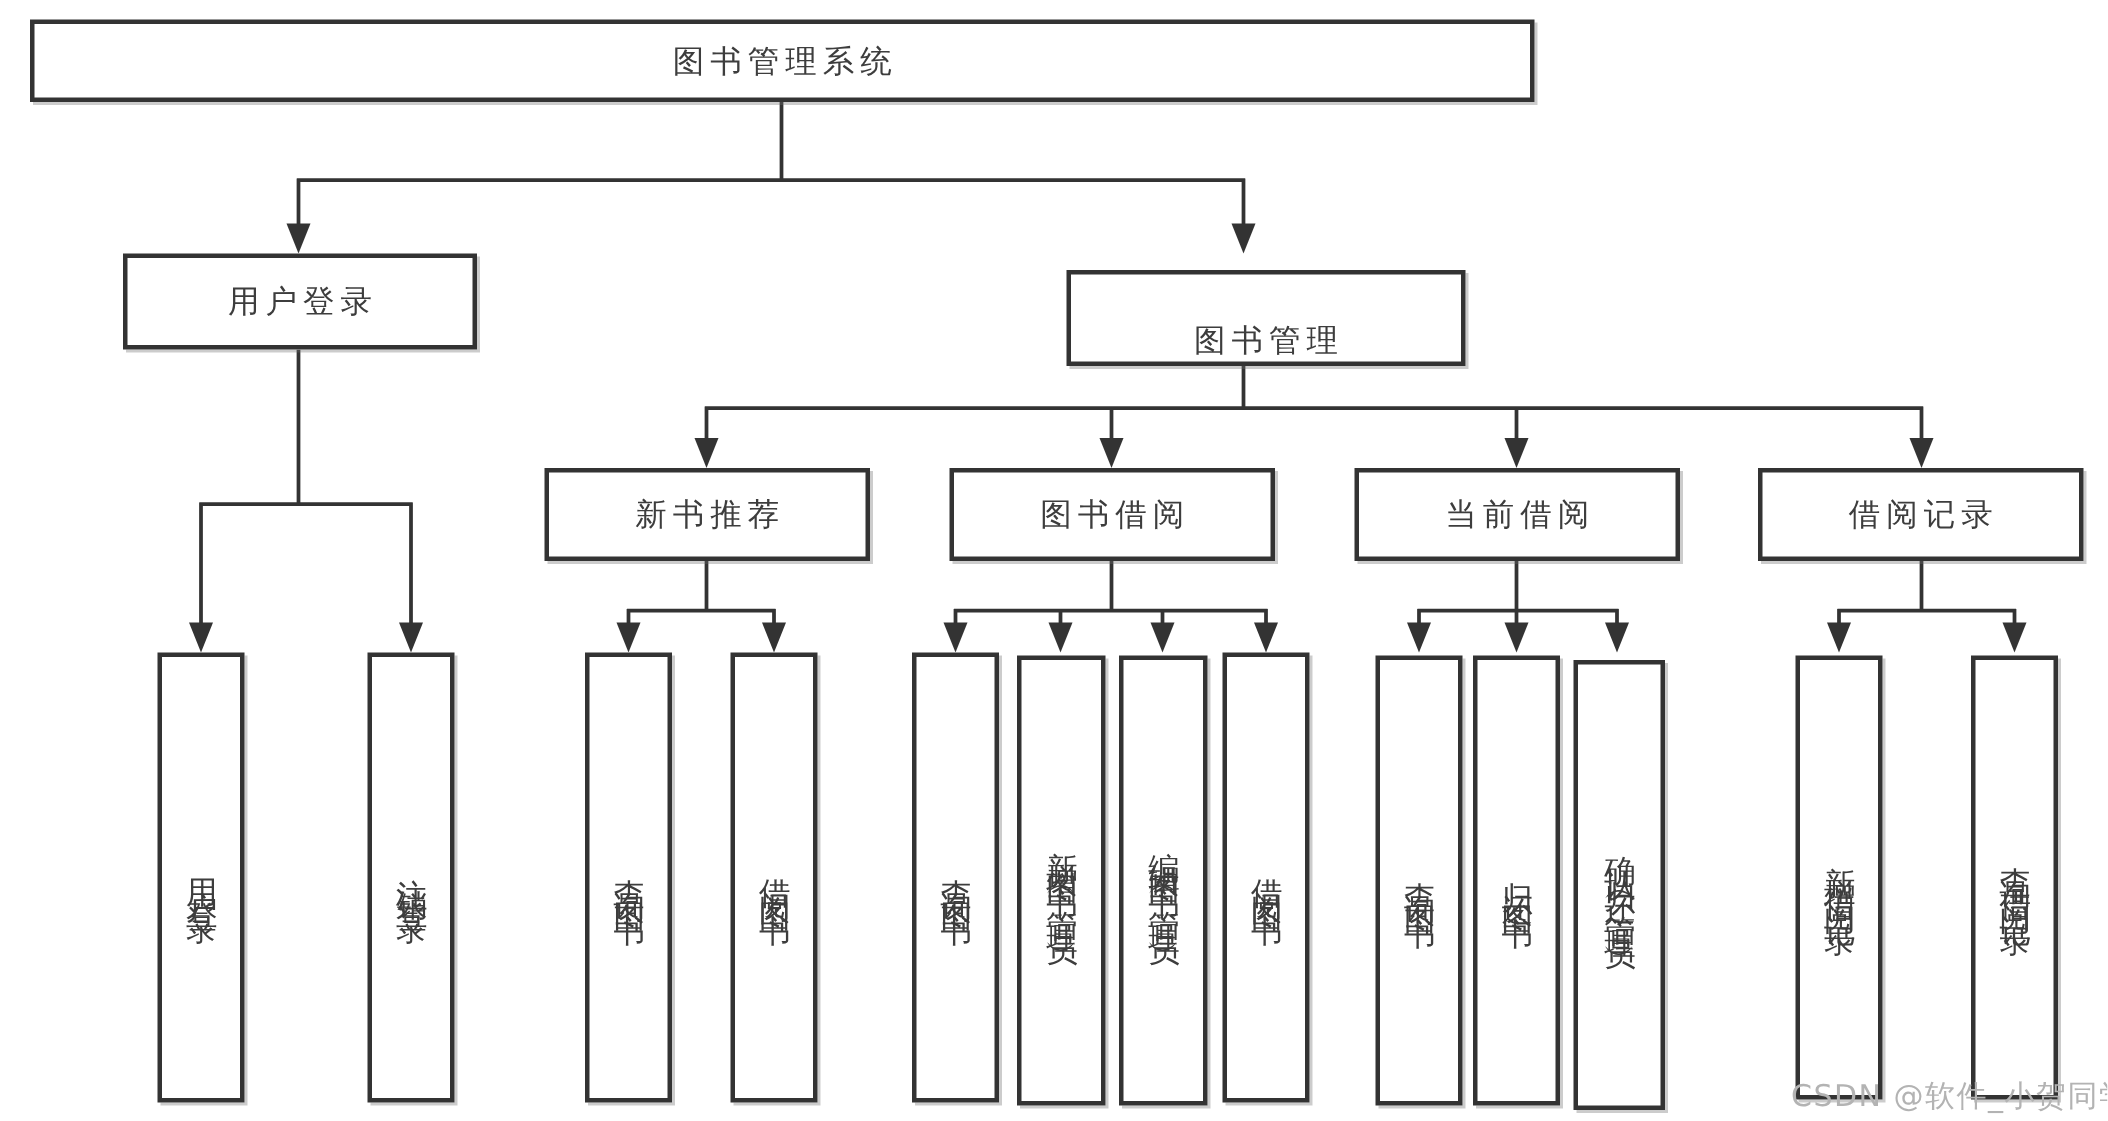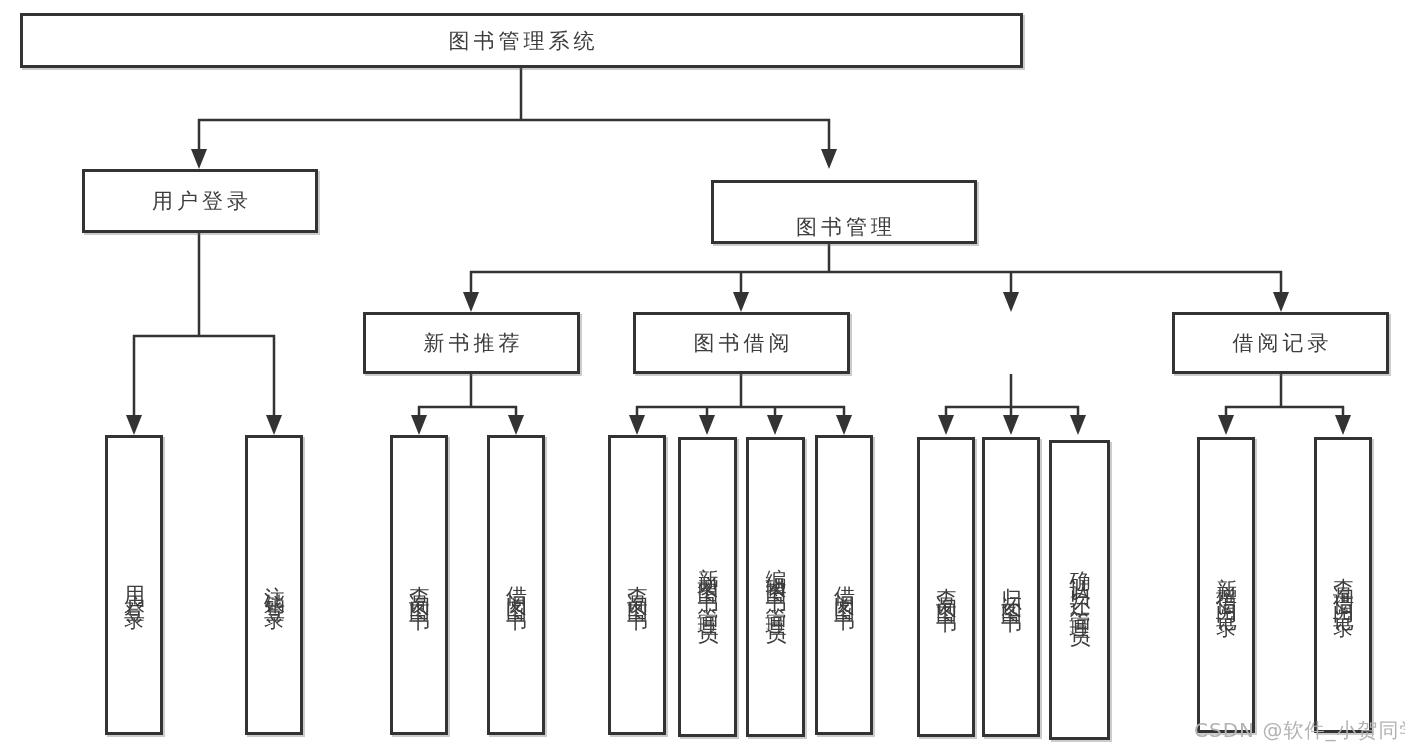"当前借阅" div.node { html: none -> <div> <span>当前借阅</span> </div> }
